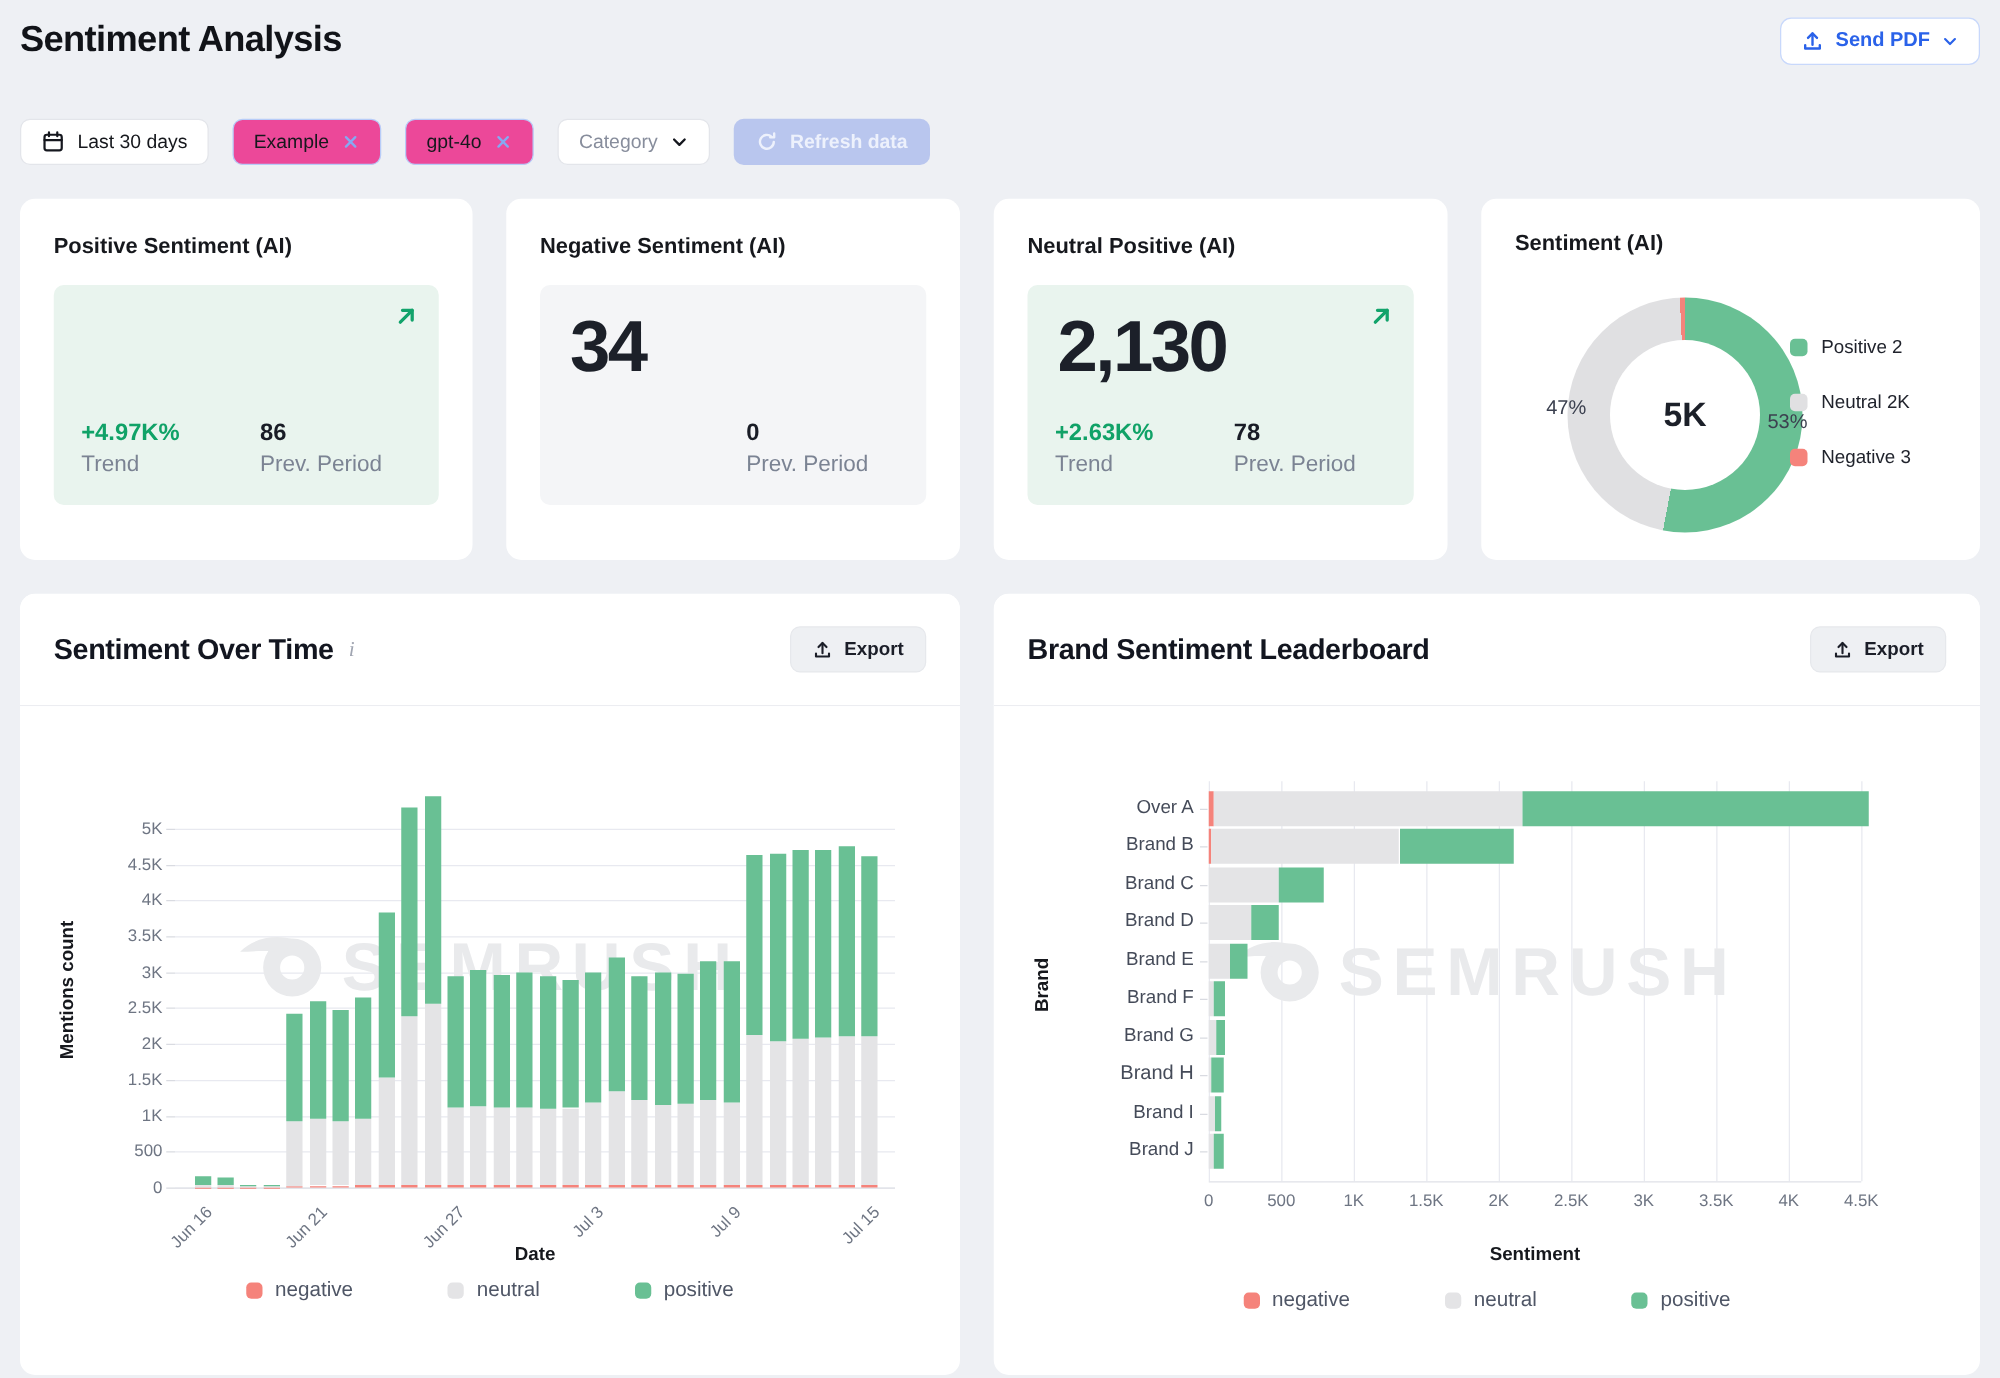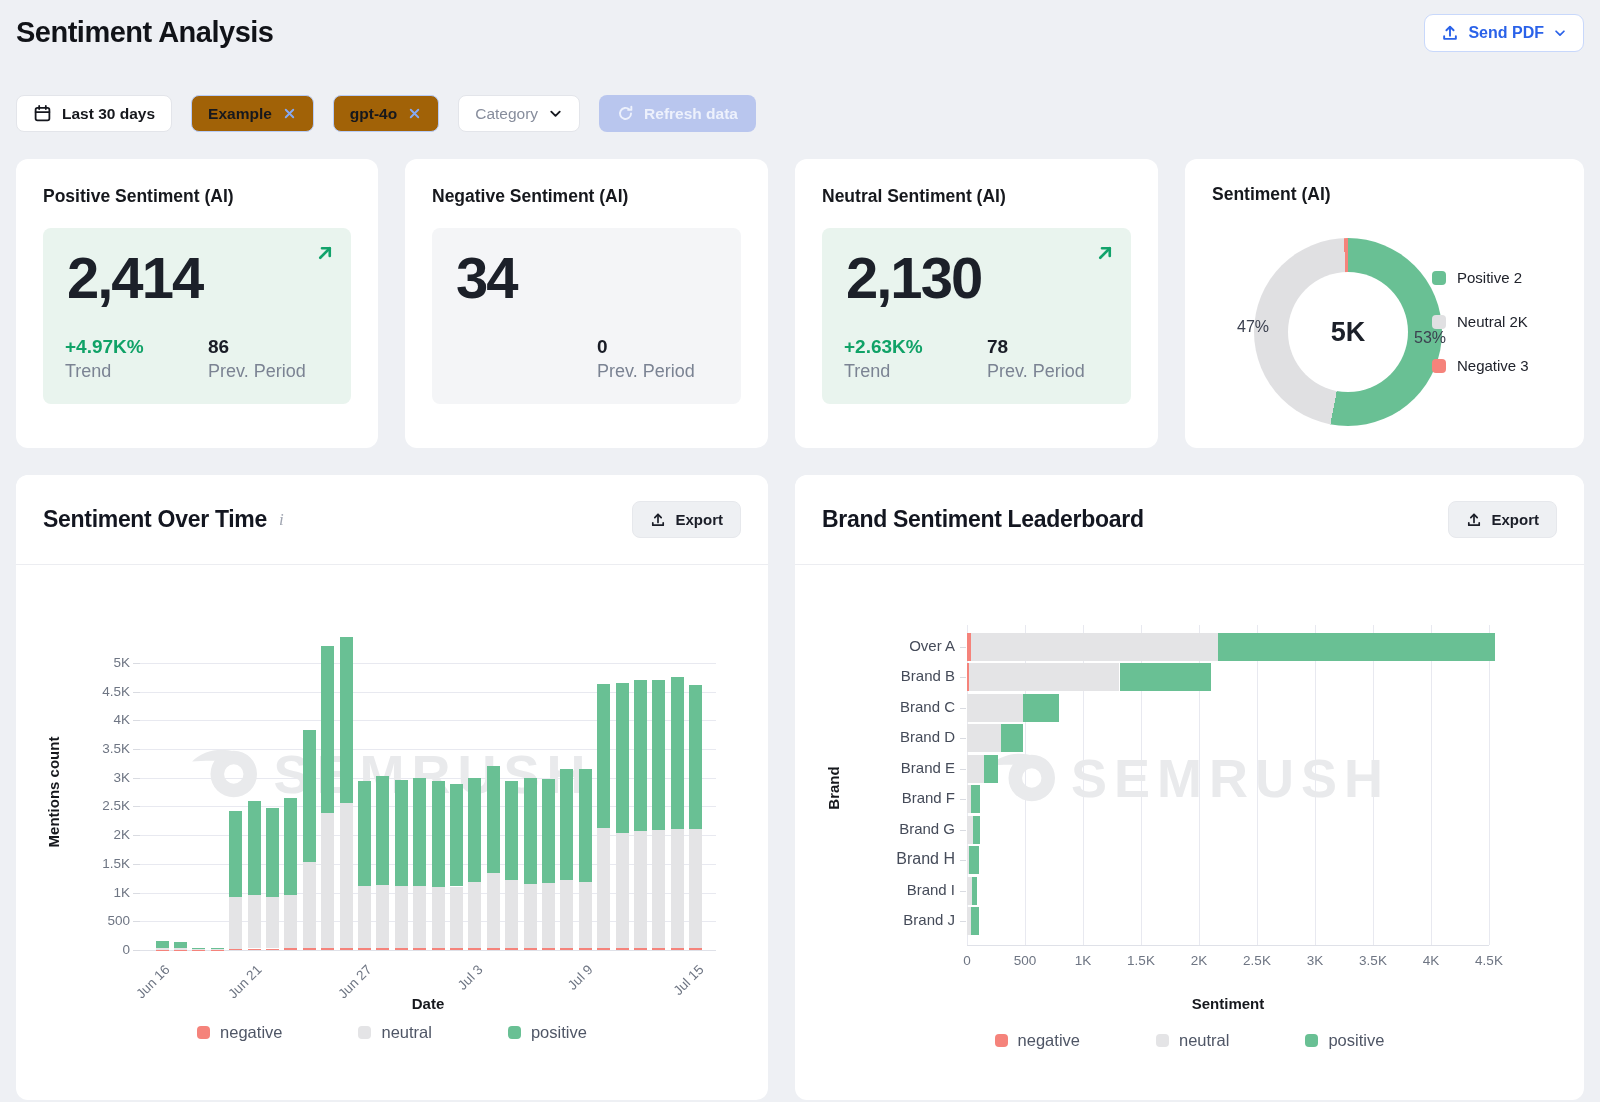"Last 30 days" .chip { font-weight: 700 -> 400 }
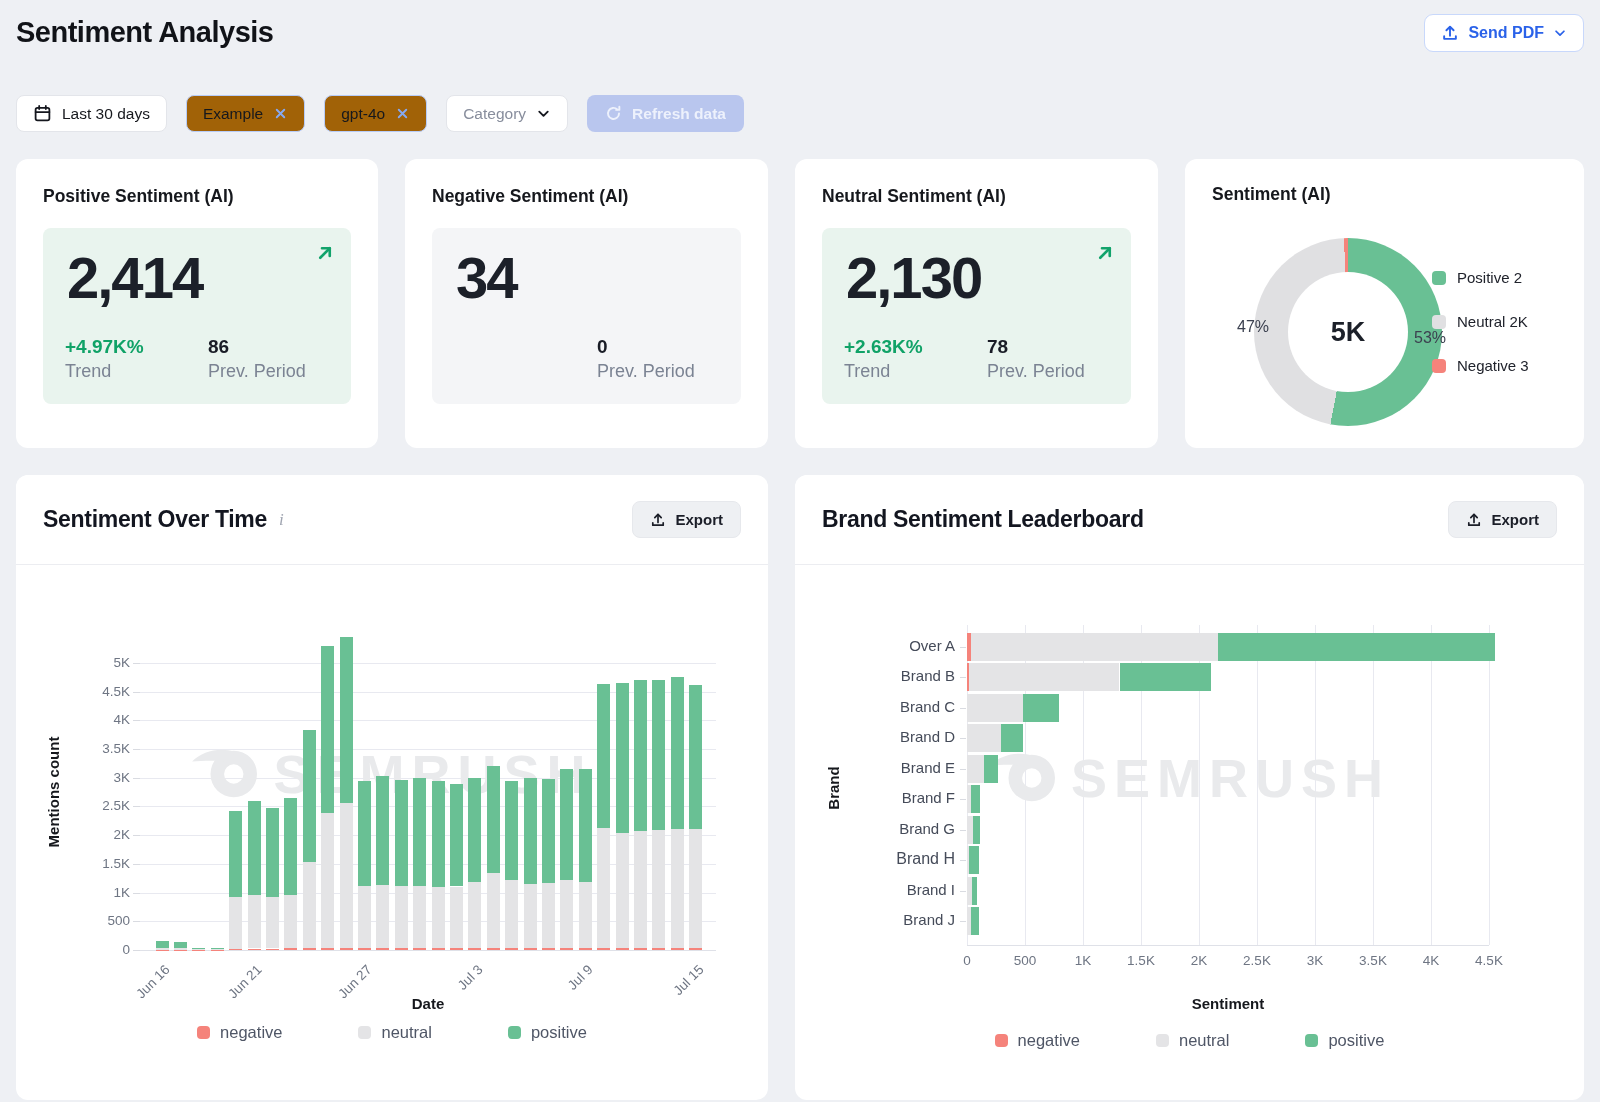"Example" .chip-active { background: #a16207 -> #ec4899 }
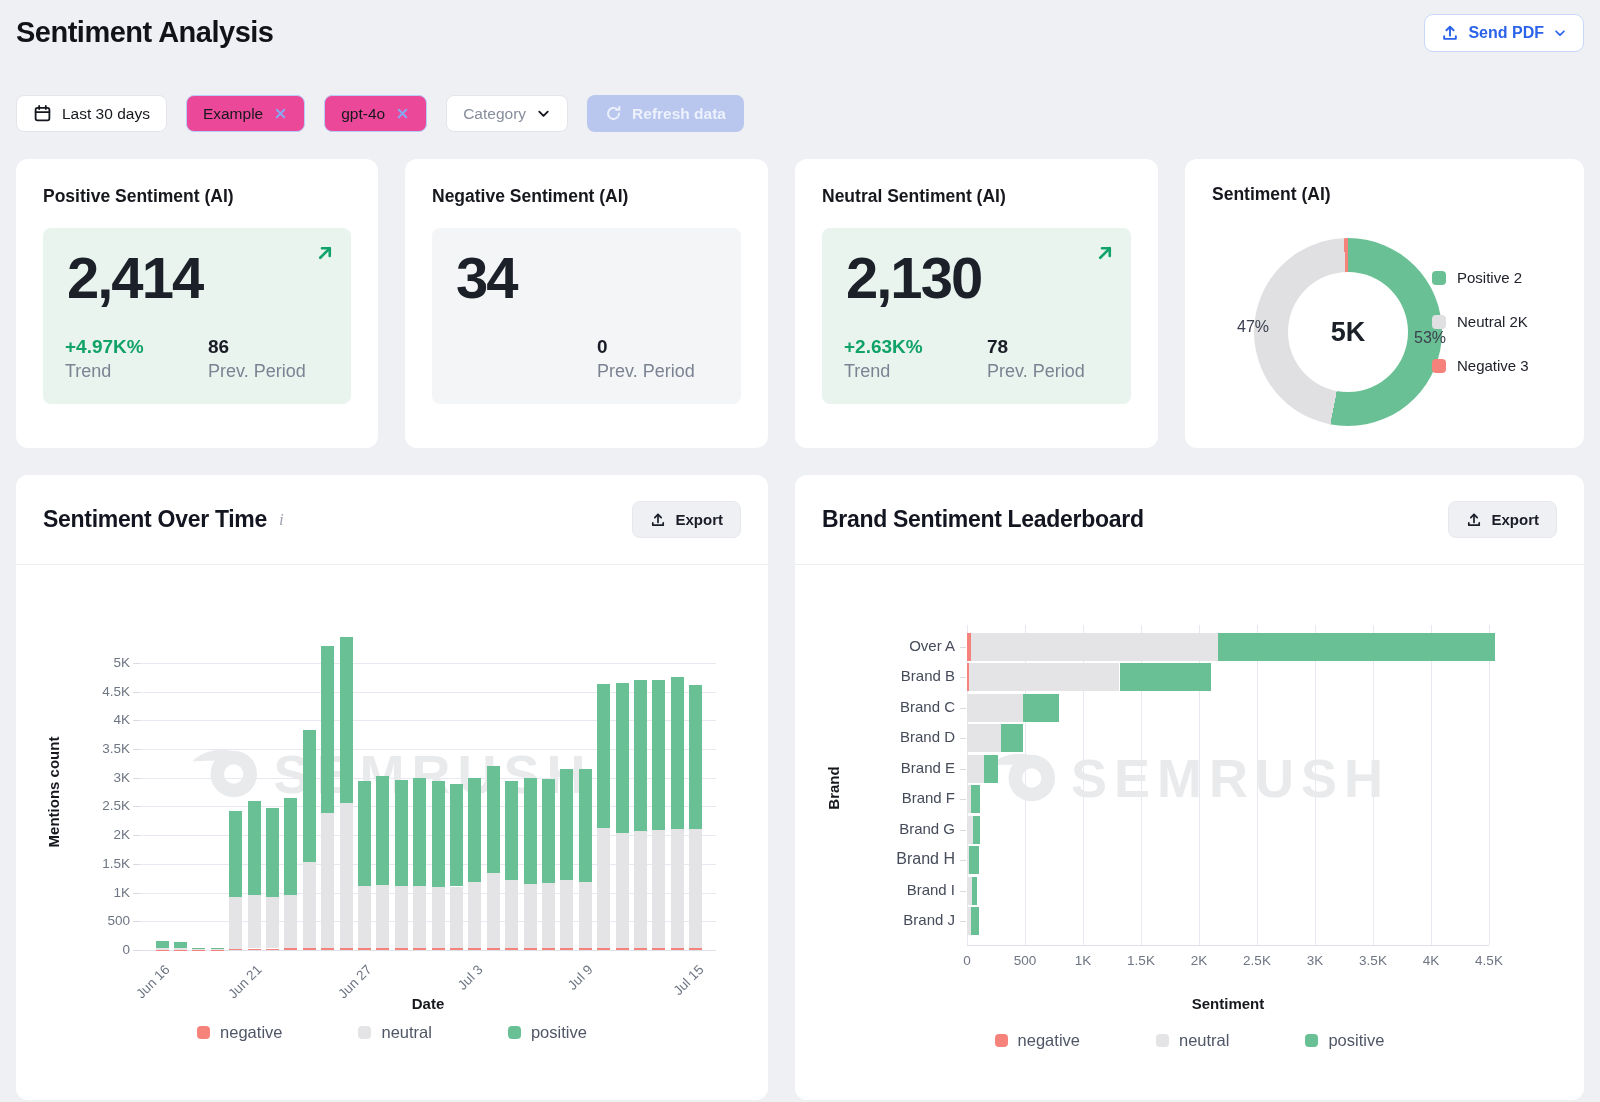"Neutral Sentiment (AI)" div.kpi-title { text: Sentiment -> Positive }
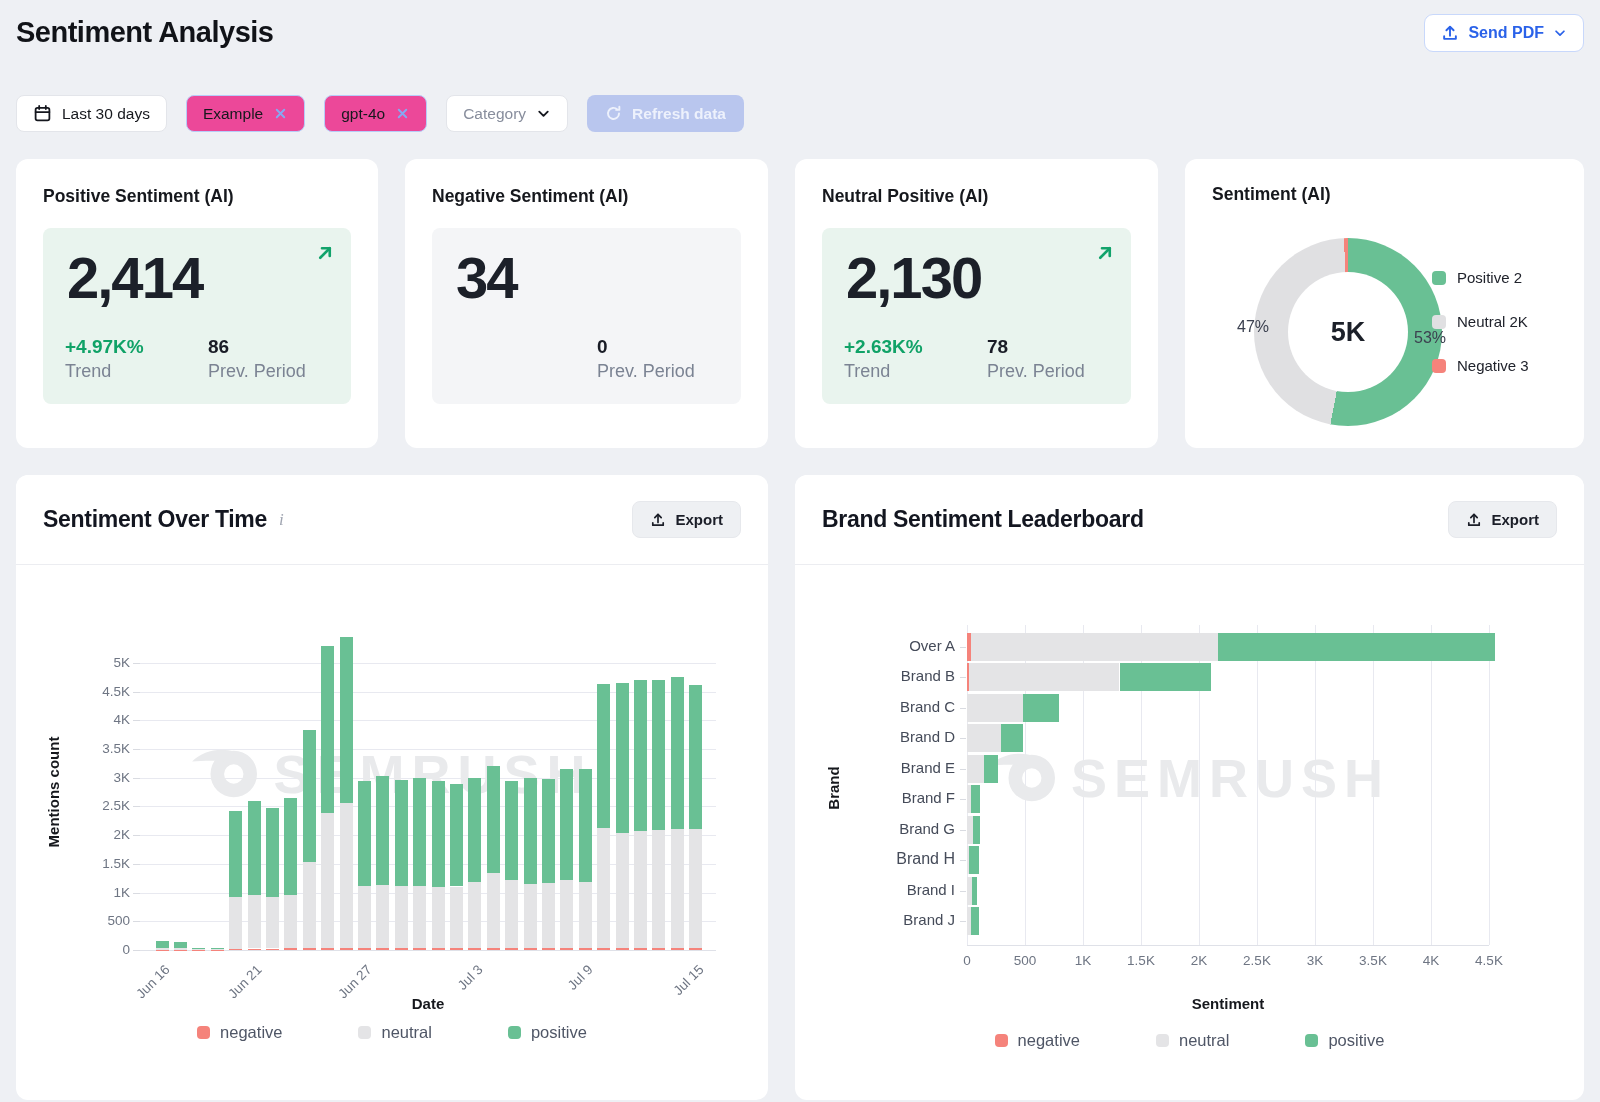"2,414" div.kpi-value { html: <div>2,414</div> -> none }
